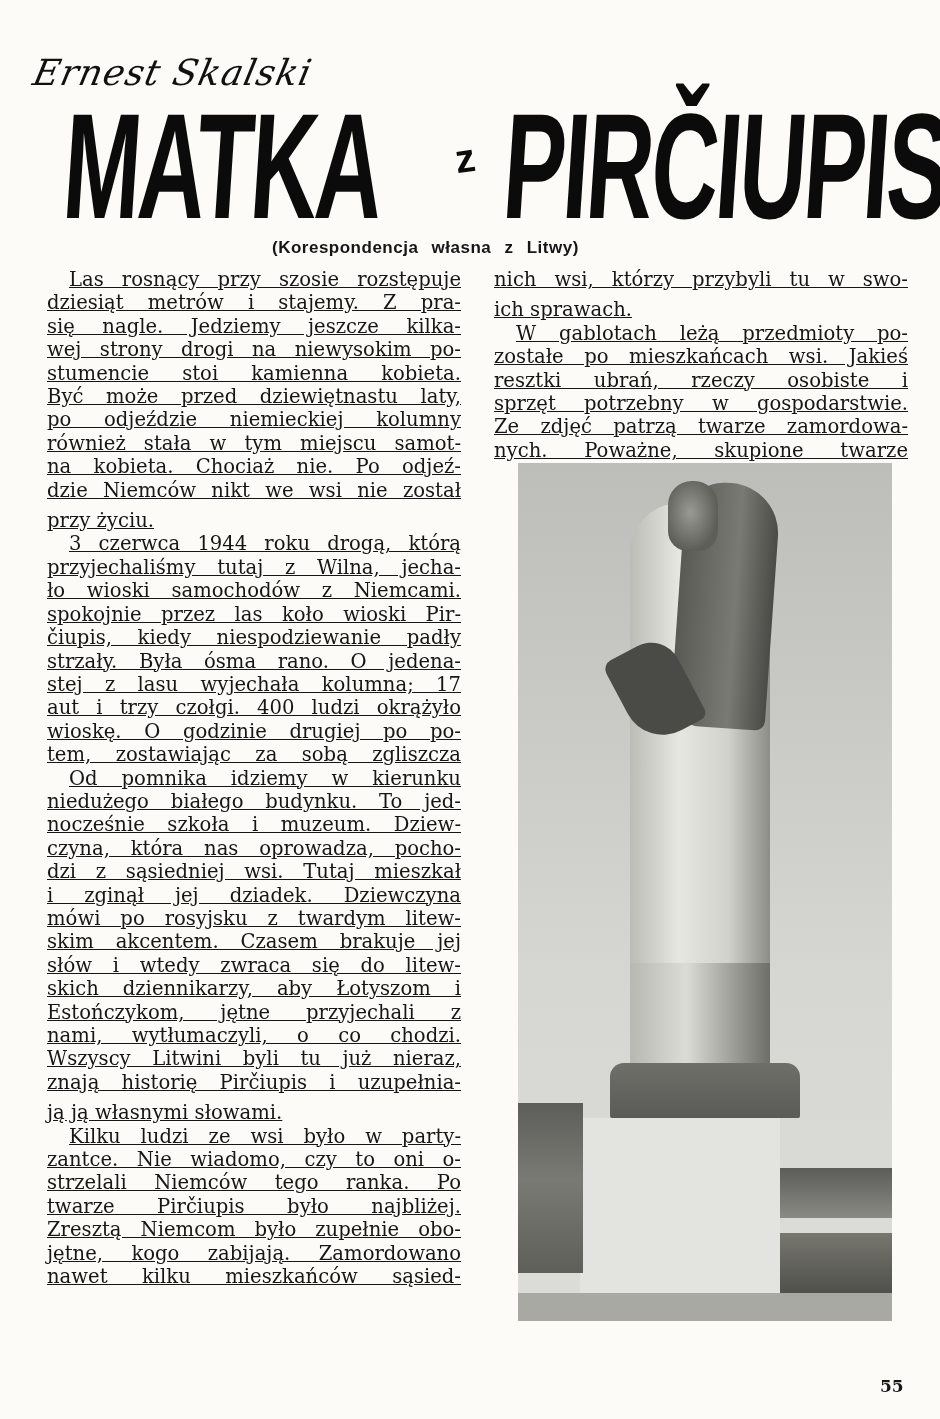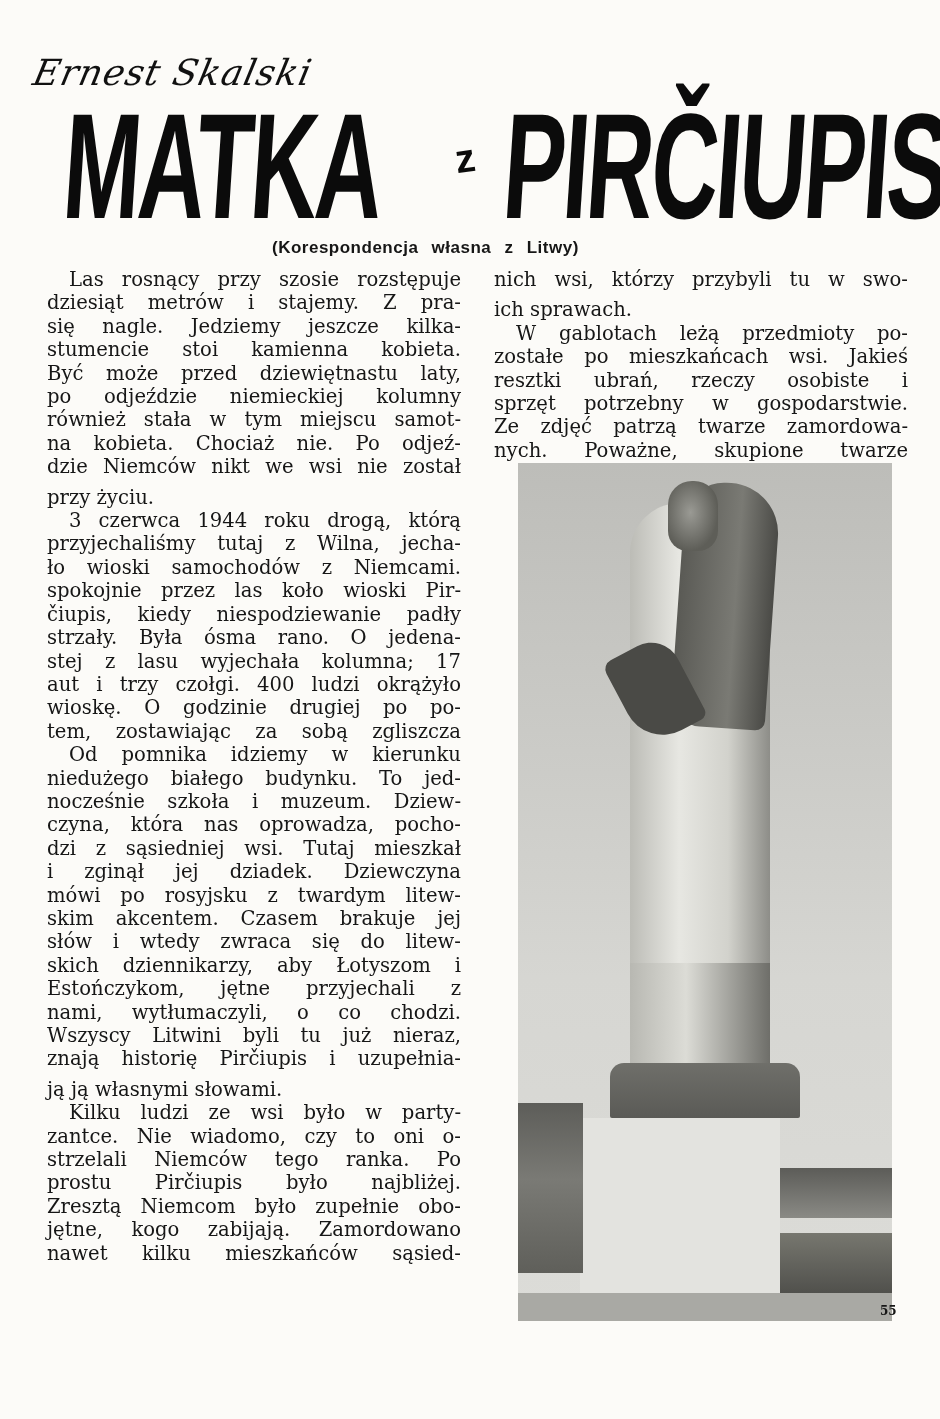"Las rosnący przy szosie rozstępuje" .col { text-decoration: none -> underline }
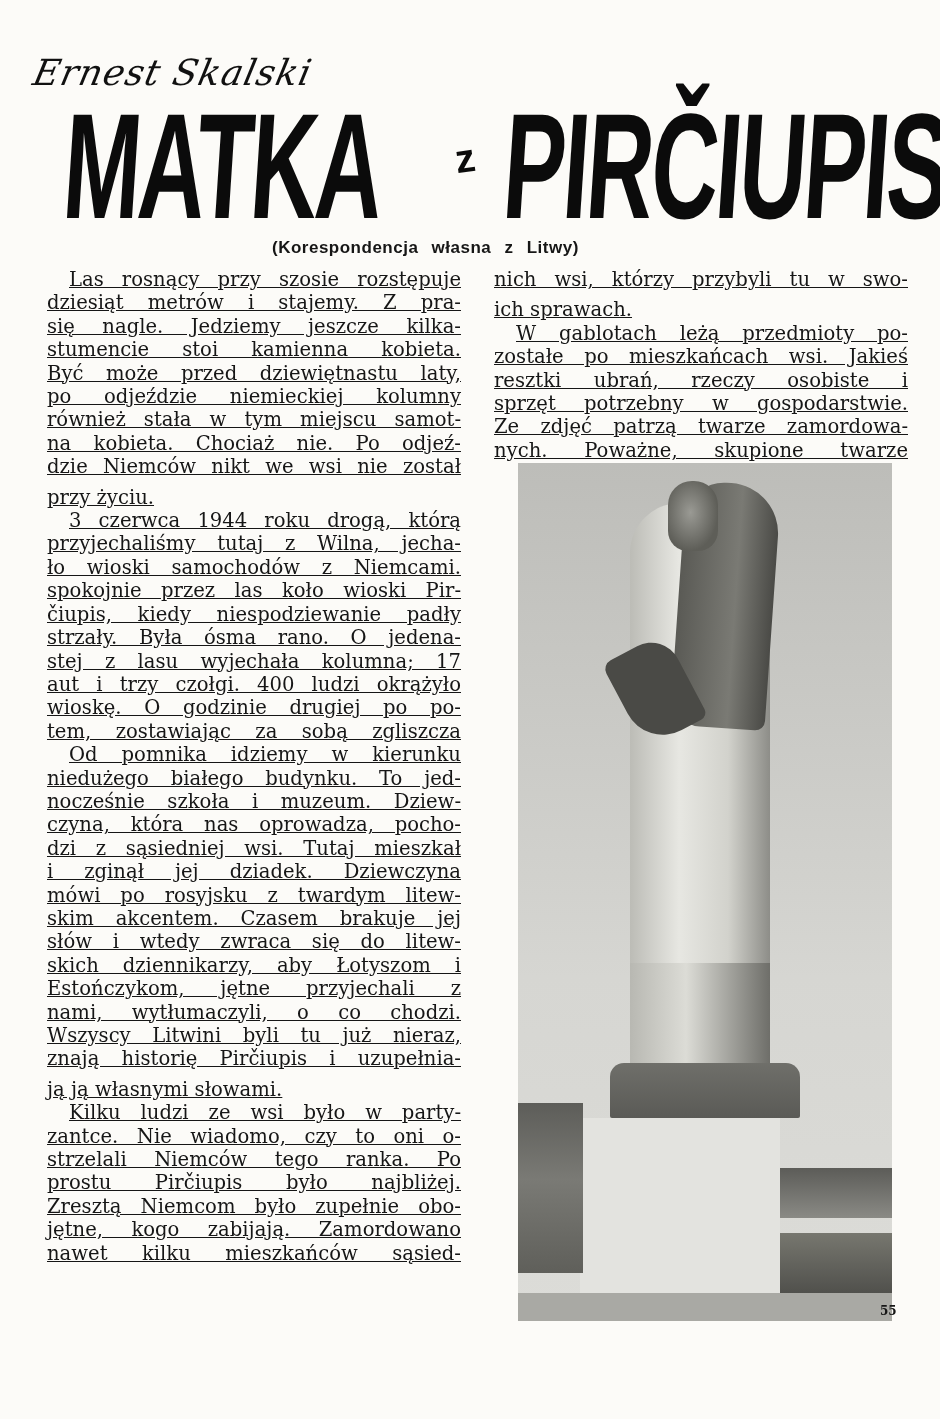"wej strony drogi na niewysokim" span.line { html: none -> <span>wej strony drogi na niewysokim po-</span> }
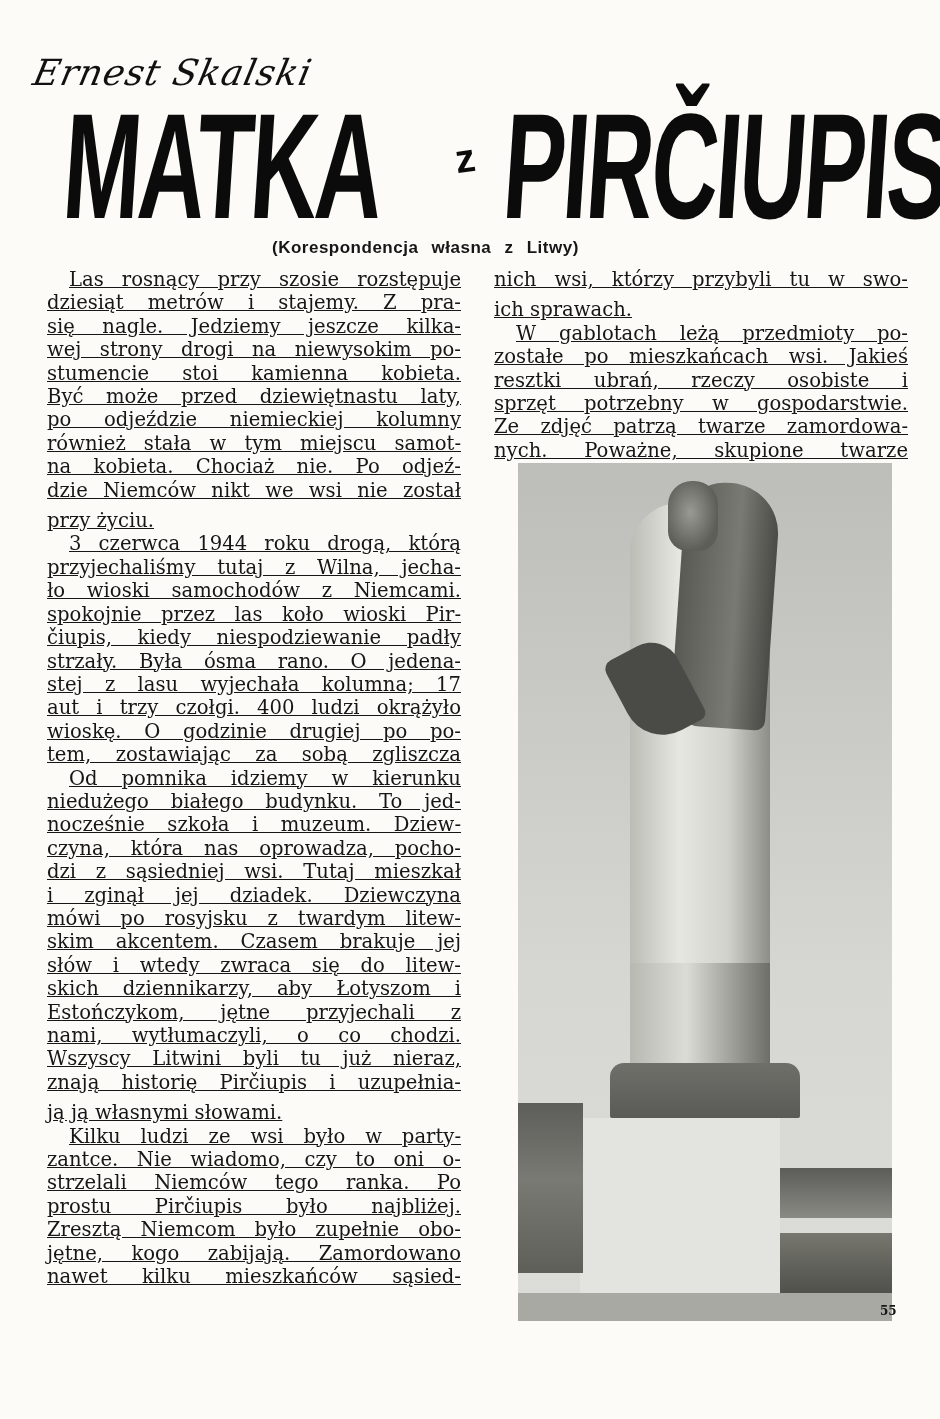"prostu Pirčiupis było najbliżej." span.line { text: prostu -> twarze }
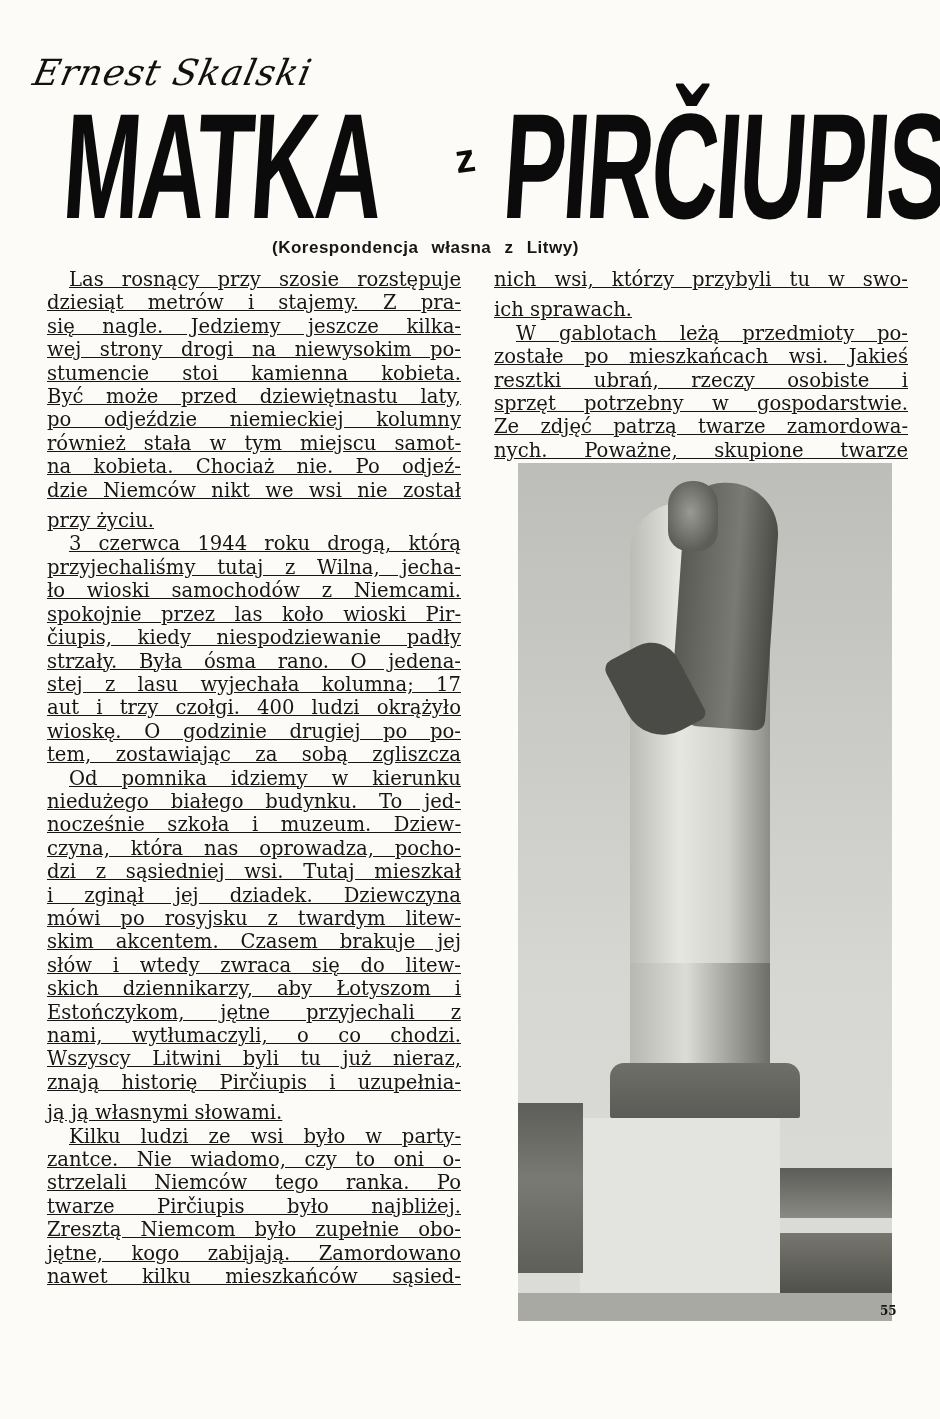"55" .page-number { font-size: 12px -> 17px; top: 1304px -> 1376px }
